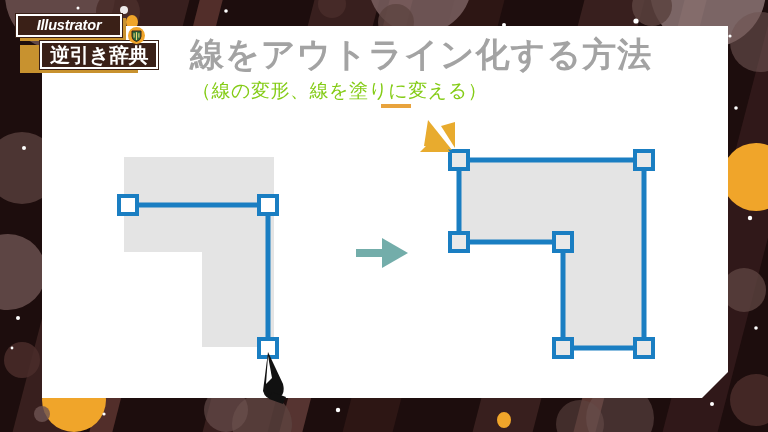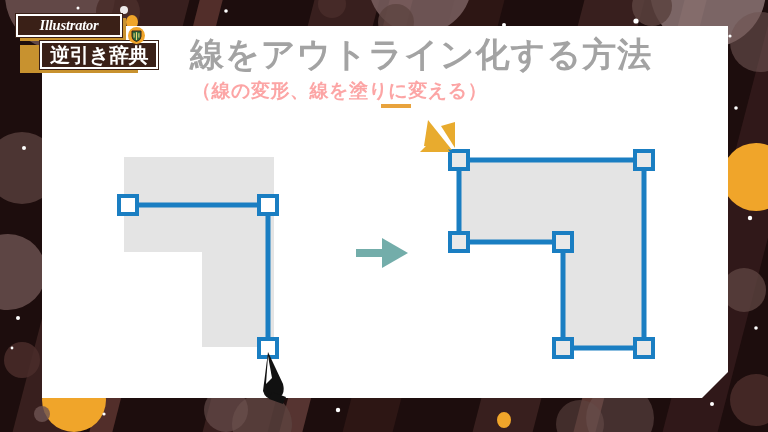"Illustrator" .logo-bar.top { font-family: Liberation Serif, serif -> Liberation Sans, sans-serif }
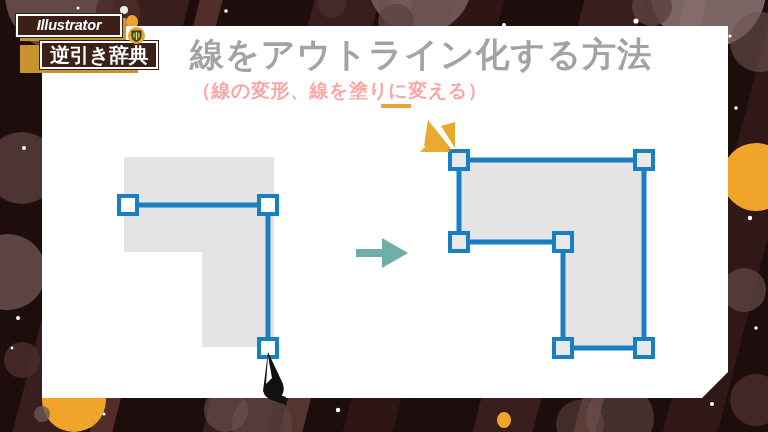"（線の変形、線を塗りに変える）" .subtitle { color: #fca5a5 -> #84cc16; font-weight: bold -> normal }
